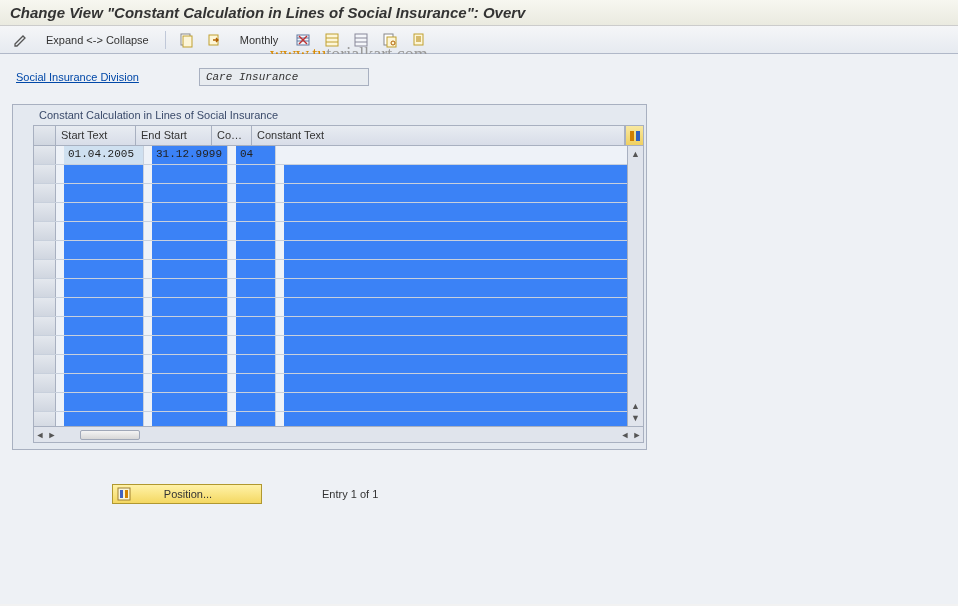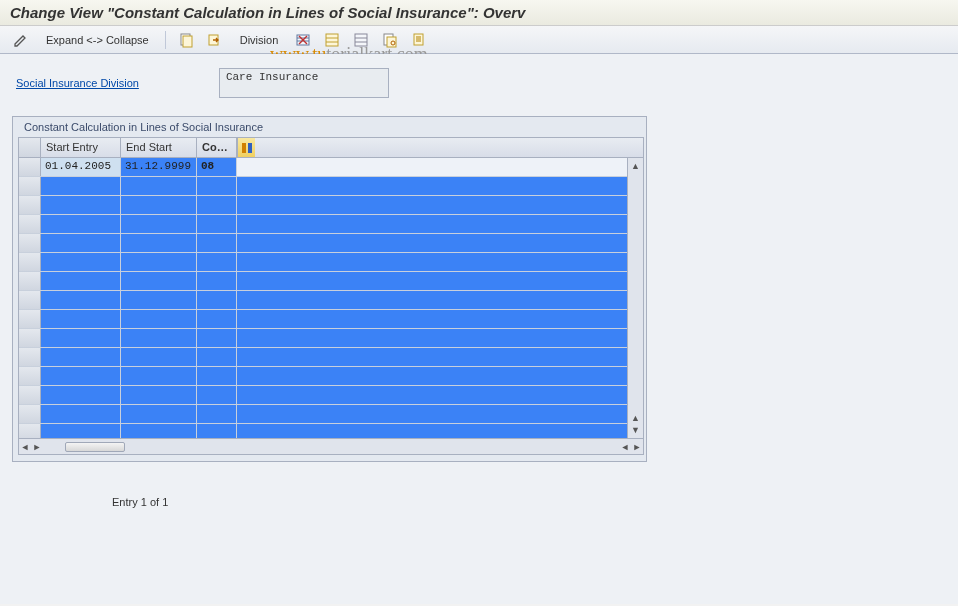"Division" span.tb-btn { text: Division -> Monthly }
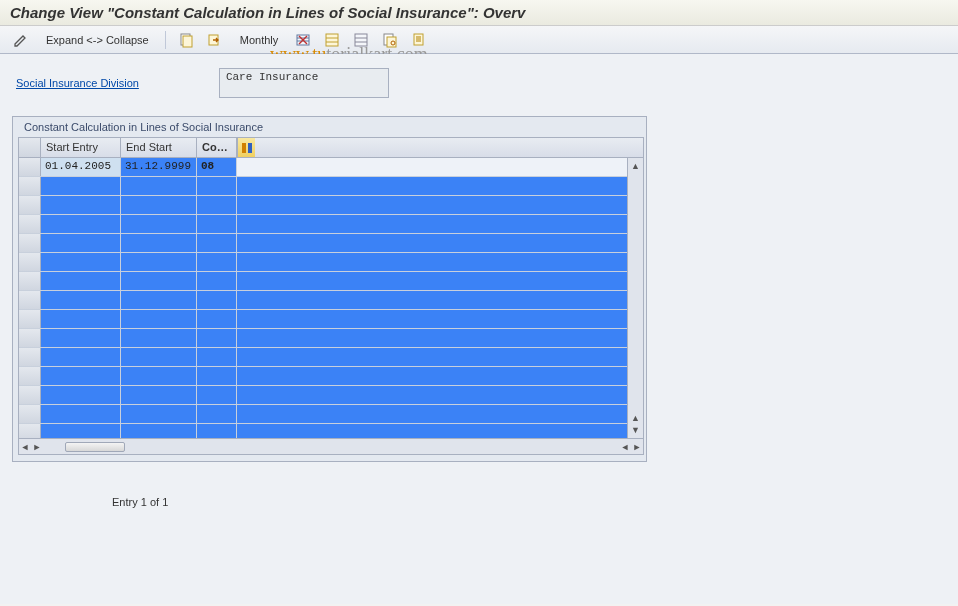"Social Insurance Division" .field-row { gap: 20px -> none }
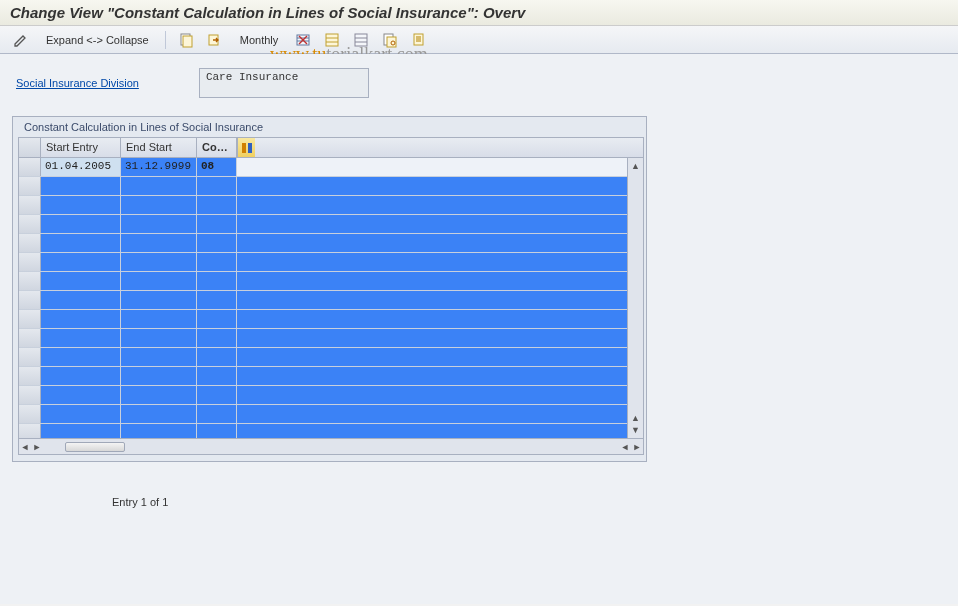"Care Insurance" .field-value { font-style: none -> italic; height: 30px -> 18px }
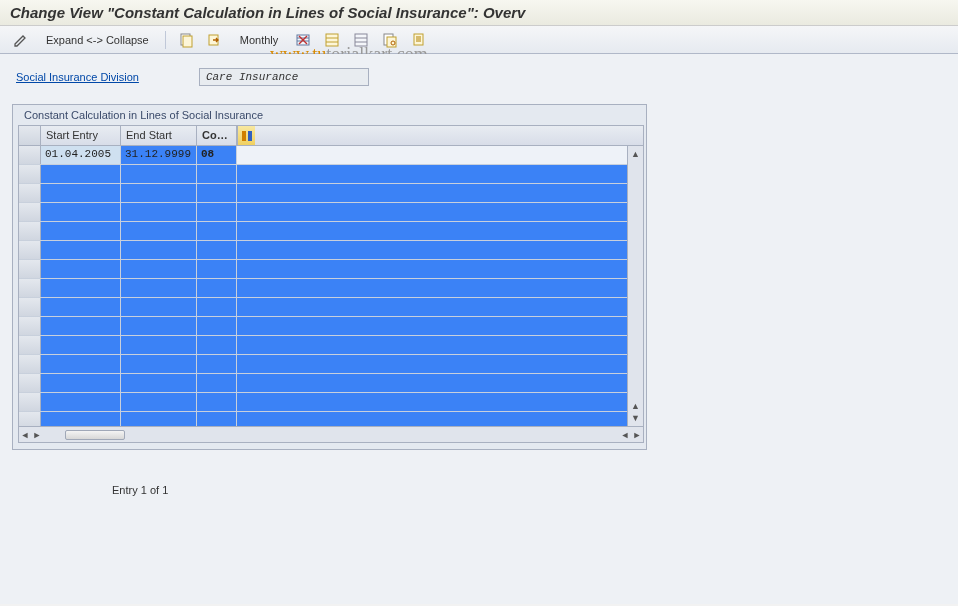"Constant Calculation in Lines of" .panel { padding: 2px 2px 6px 5px -> 2px 2px 6px 20px }
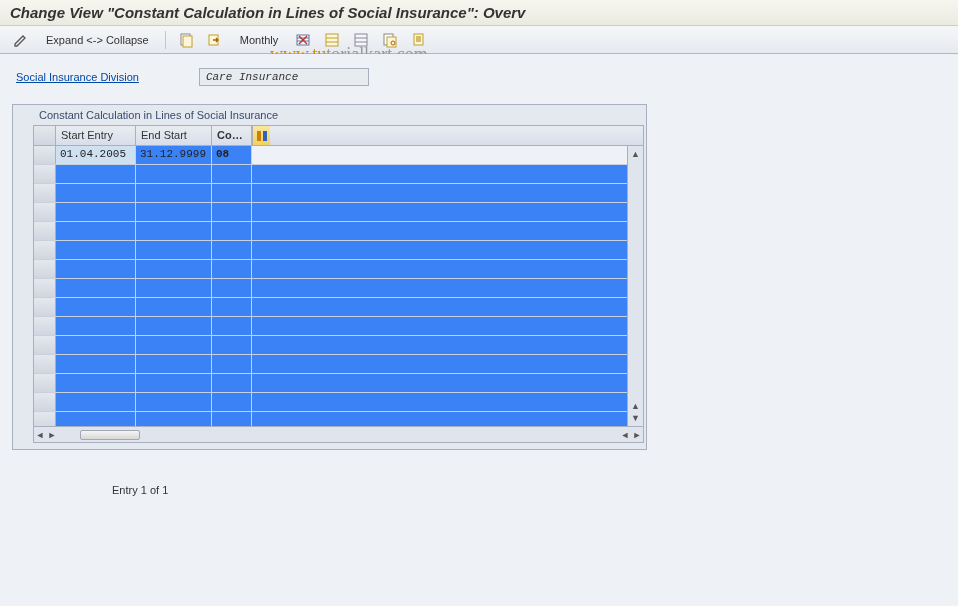"Start Entry" div.gh-cell { text: Entry -> Text }
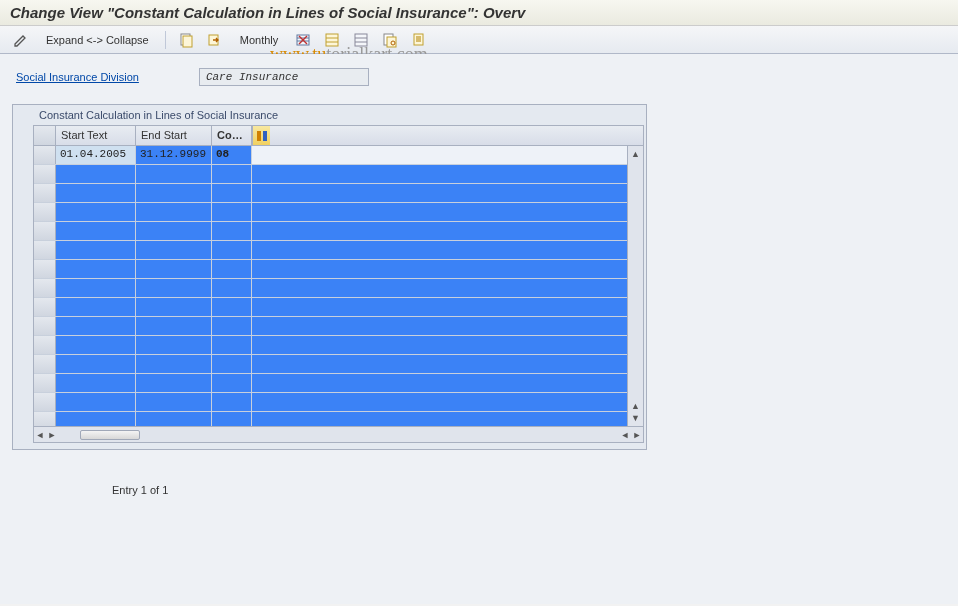"Con..." .c-con { font-weight: bold -> none }
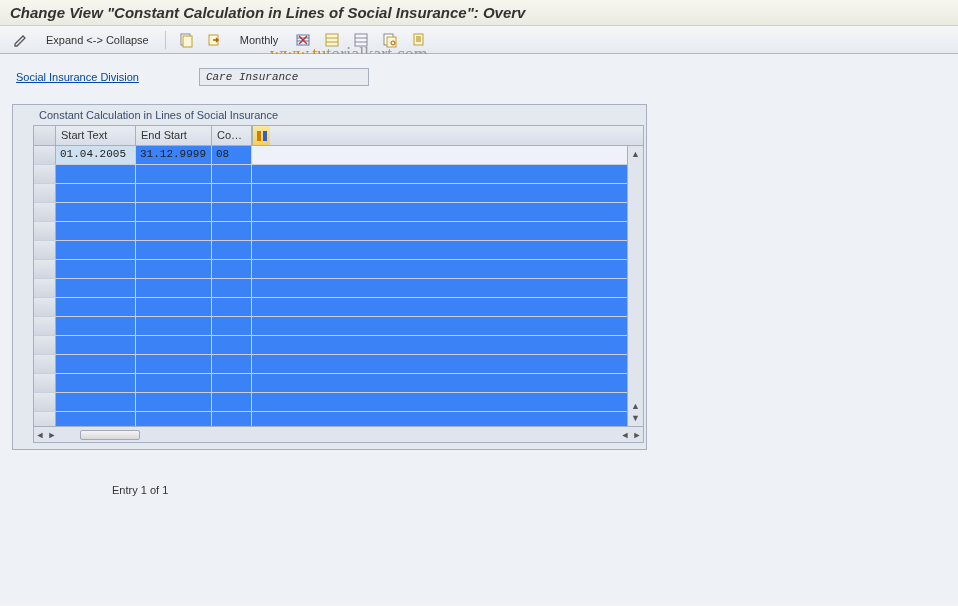"Constant Text" div.gh-cell { html: none -> <div>Constant Text</div> }
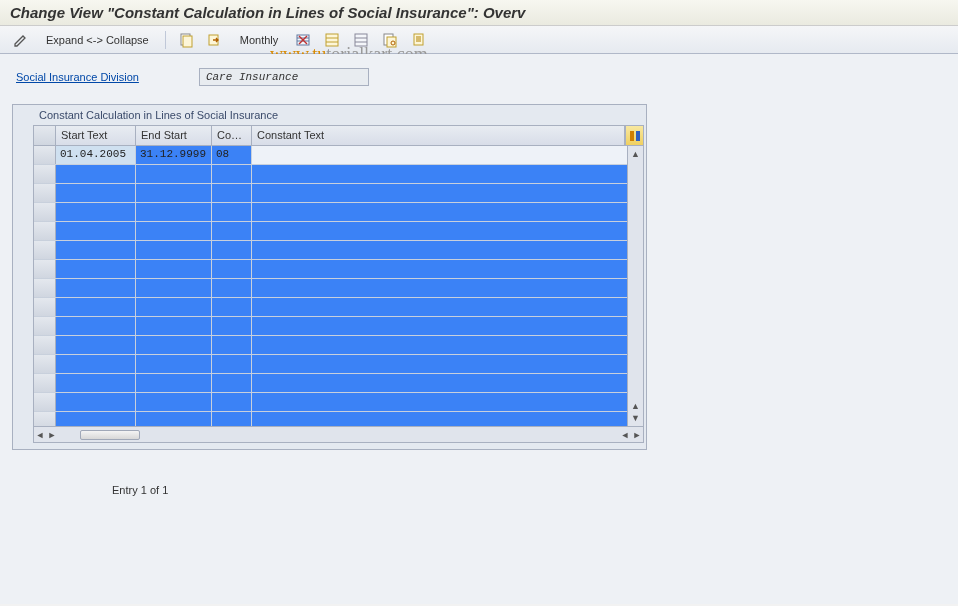"01.04.2005" .row { gap: none -> 8px }
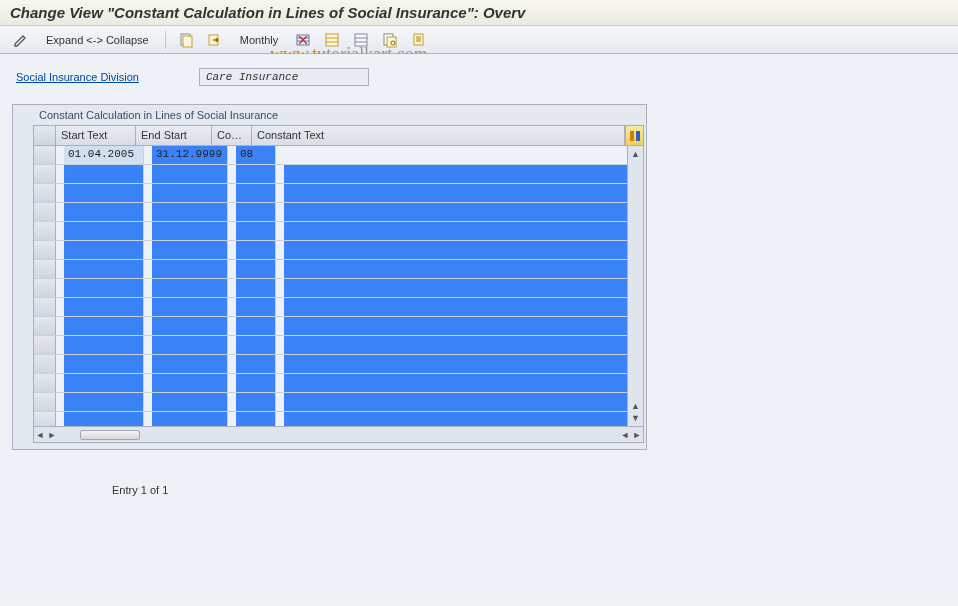"08" div.cell { text: 08 -> 04 }
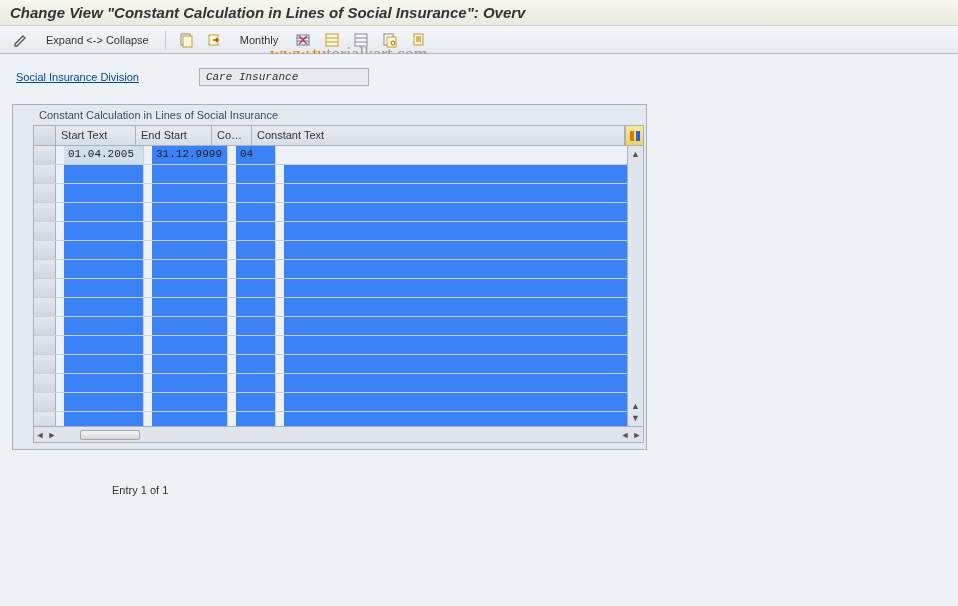"Position..." div.pos-btn { html: none -> <div> <span> <svg> <rect></rect> <rect></rect> <rect></rect> </svg> </span> <span>Position...</span> </div> }
